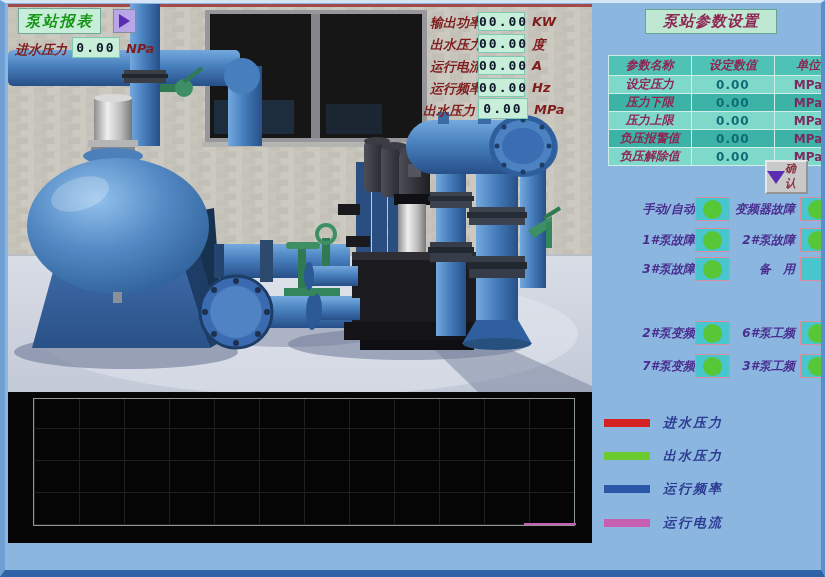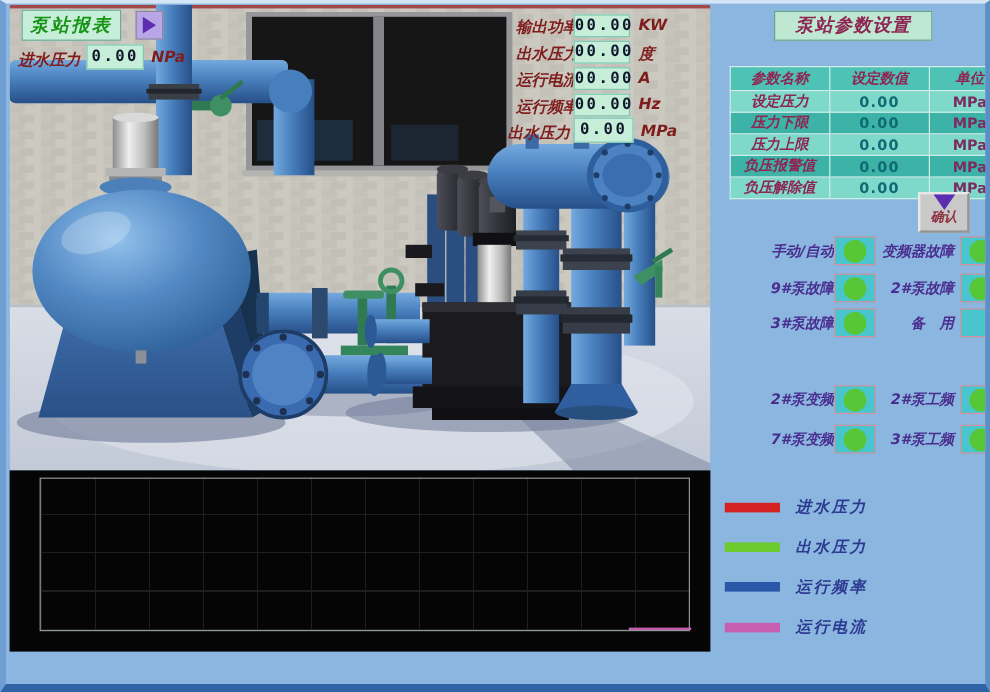"确认" .confirm-btn { flex-direction: column -> row }
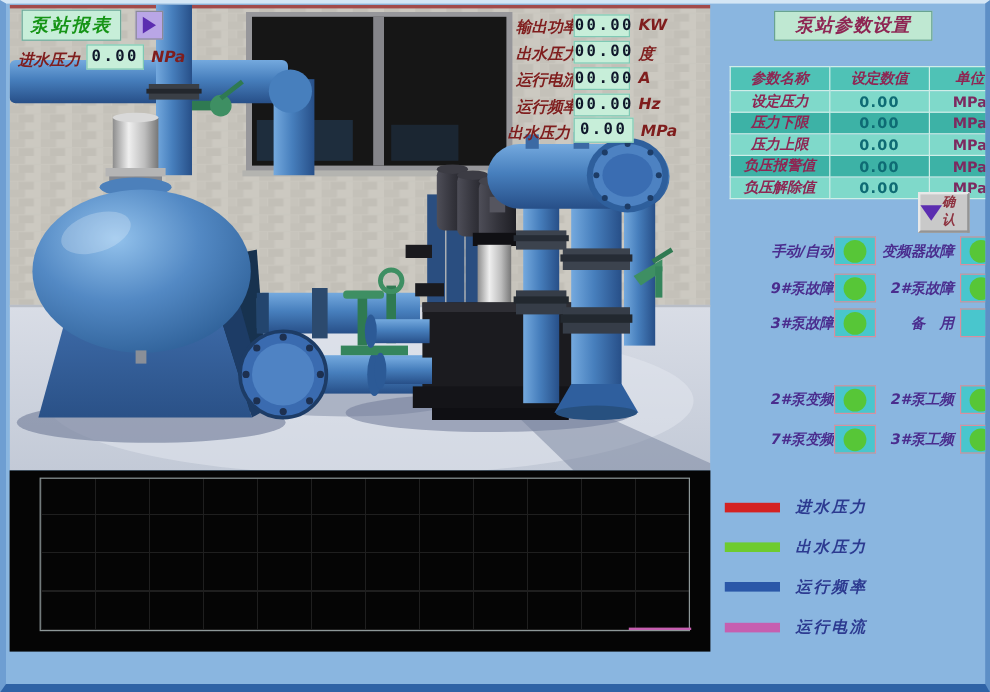"9#泵故障" span.l1 { text: 9 -> 1 }
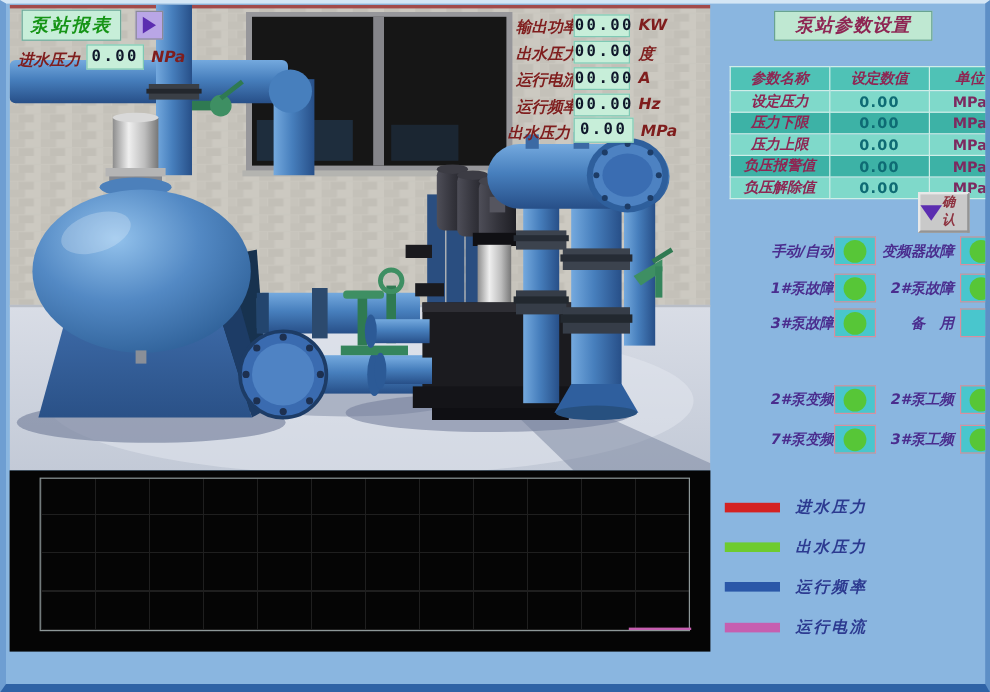"2#泵工频" span.l2 { text: 2 -> 6 }
